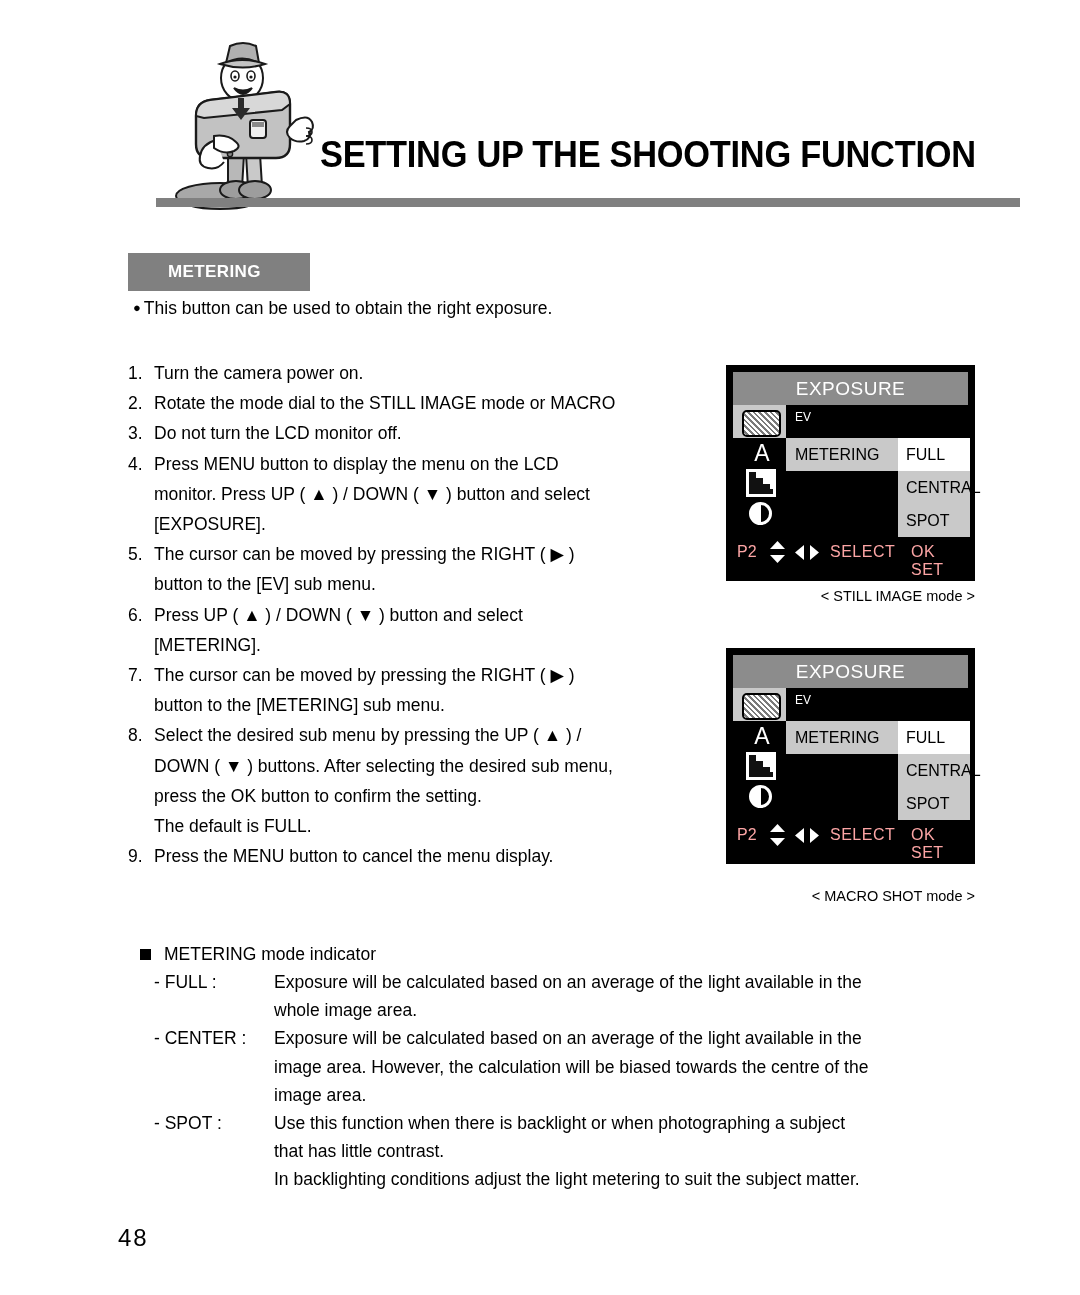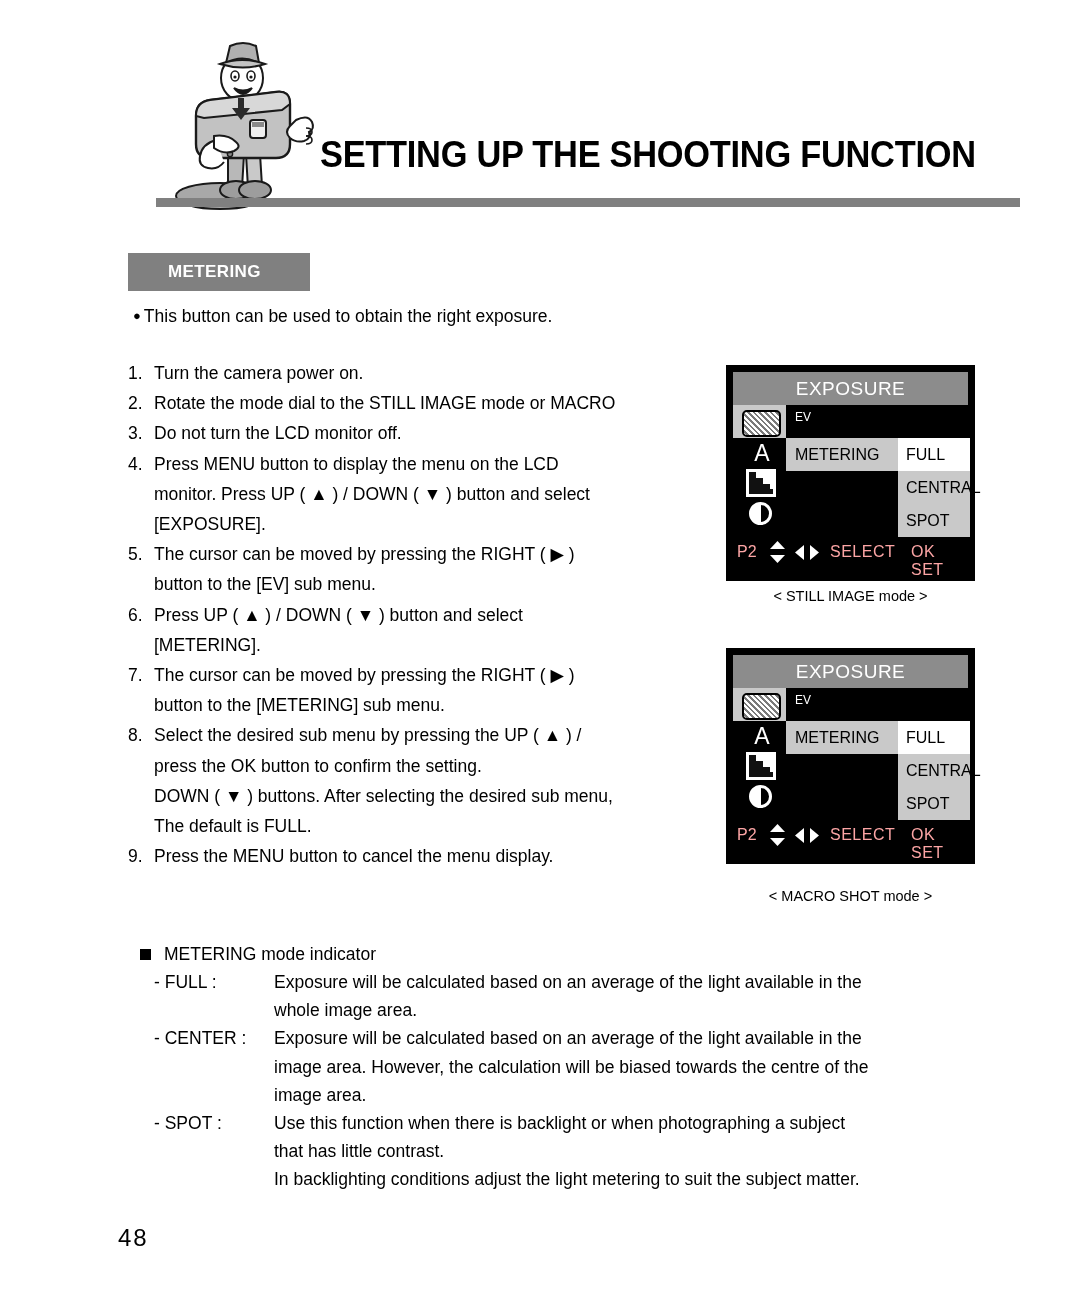"● This button can be" .intro-line { top: 306px -> 298px }
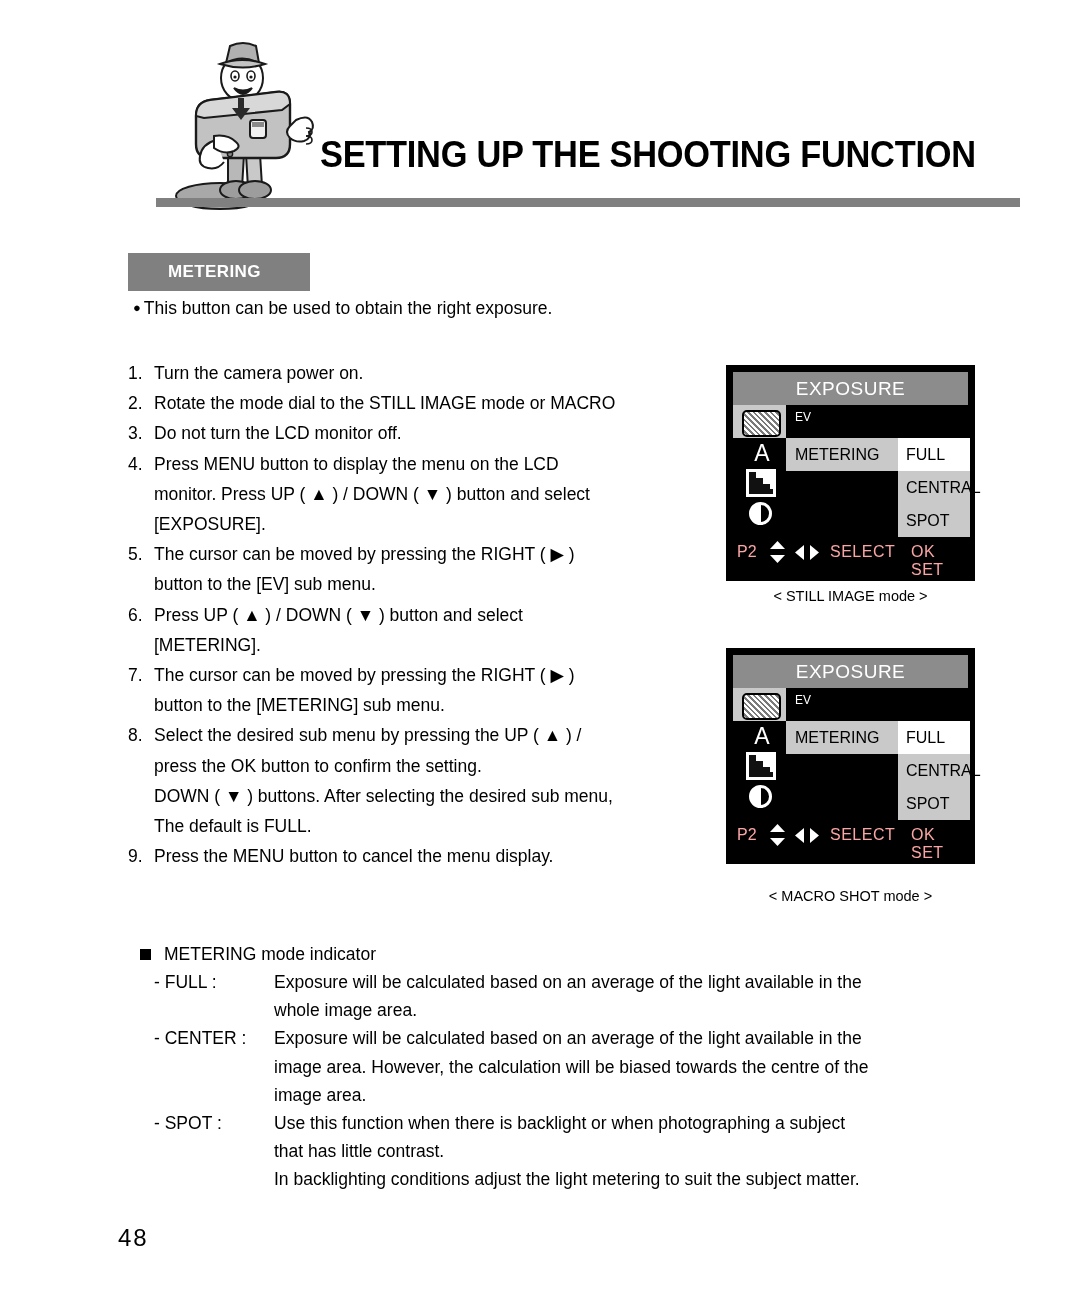"< STILL IMAGE mode >" .lcd-caption { text-align: center -> right }
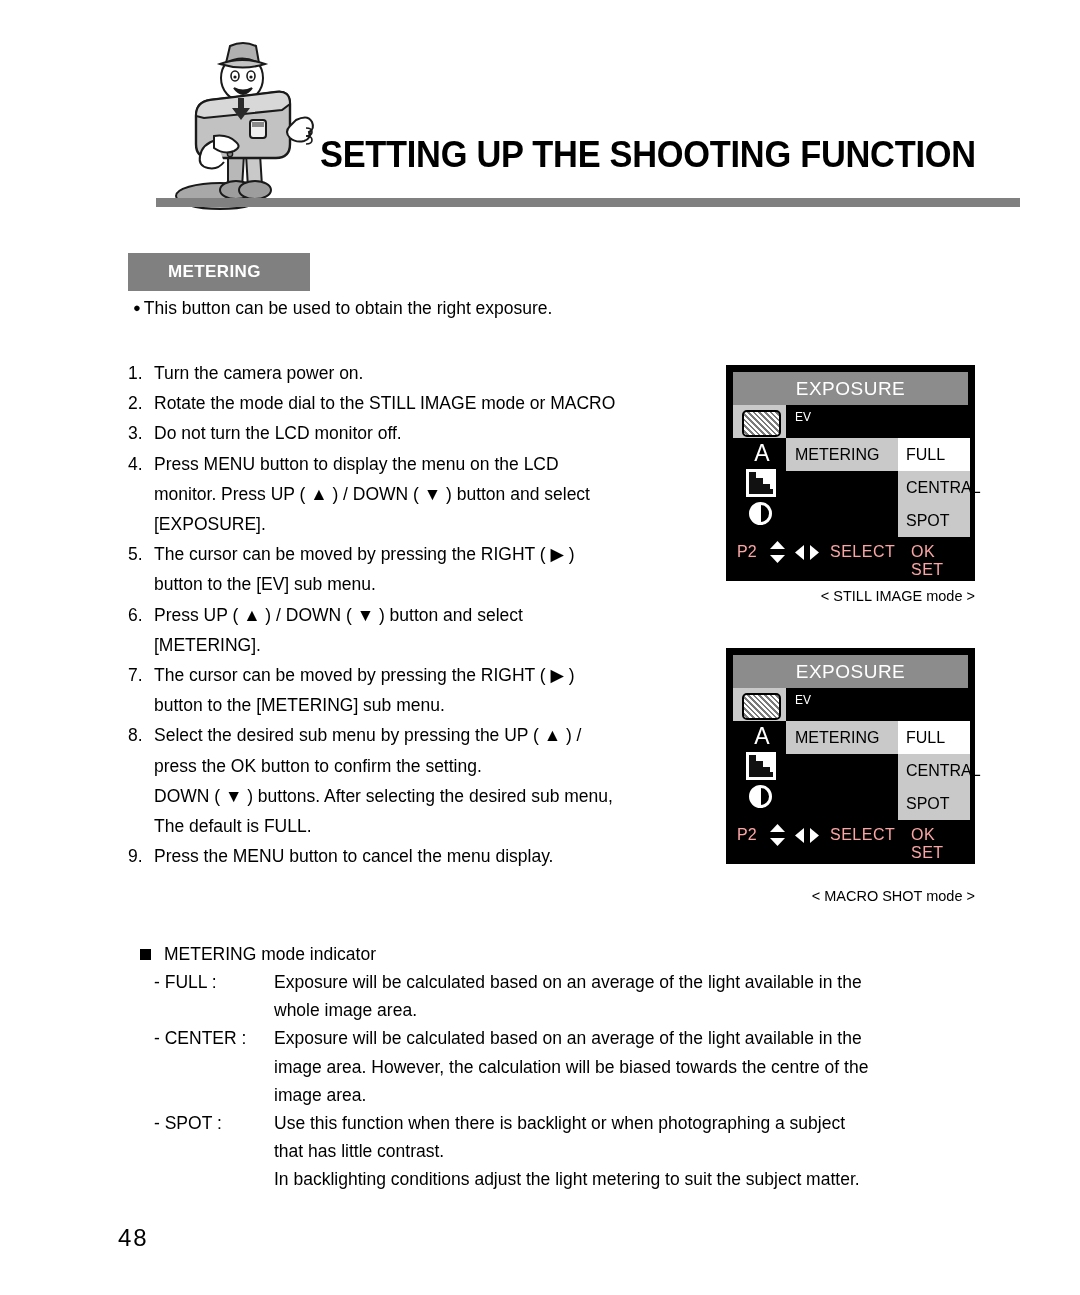"press the OK button to" span.cont { order: before "DOWN ( ▼ ) buttons." -> after "DOWN ( ▼ ) buttons." }
